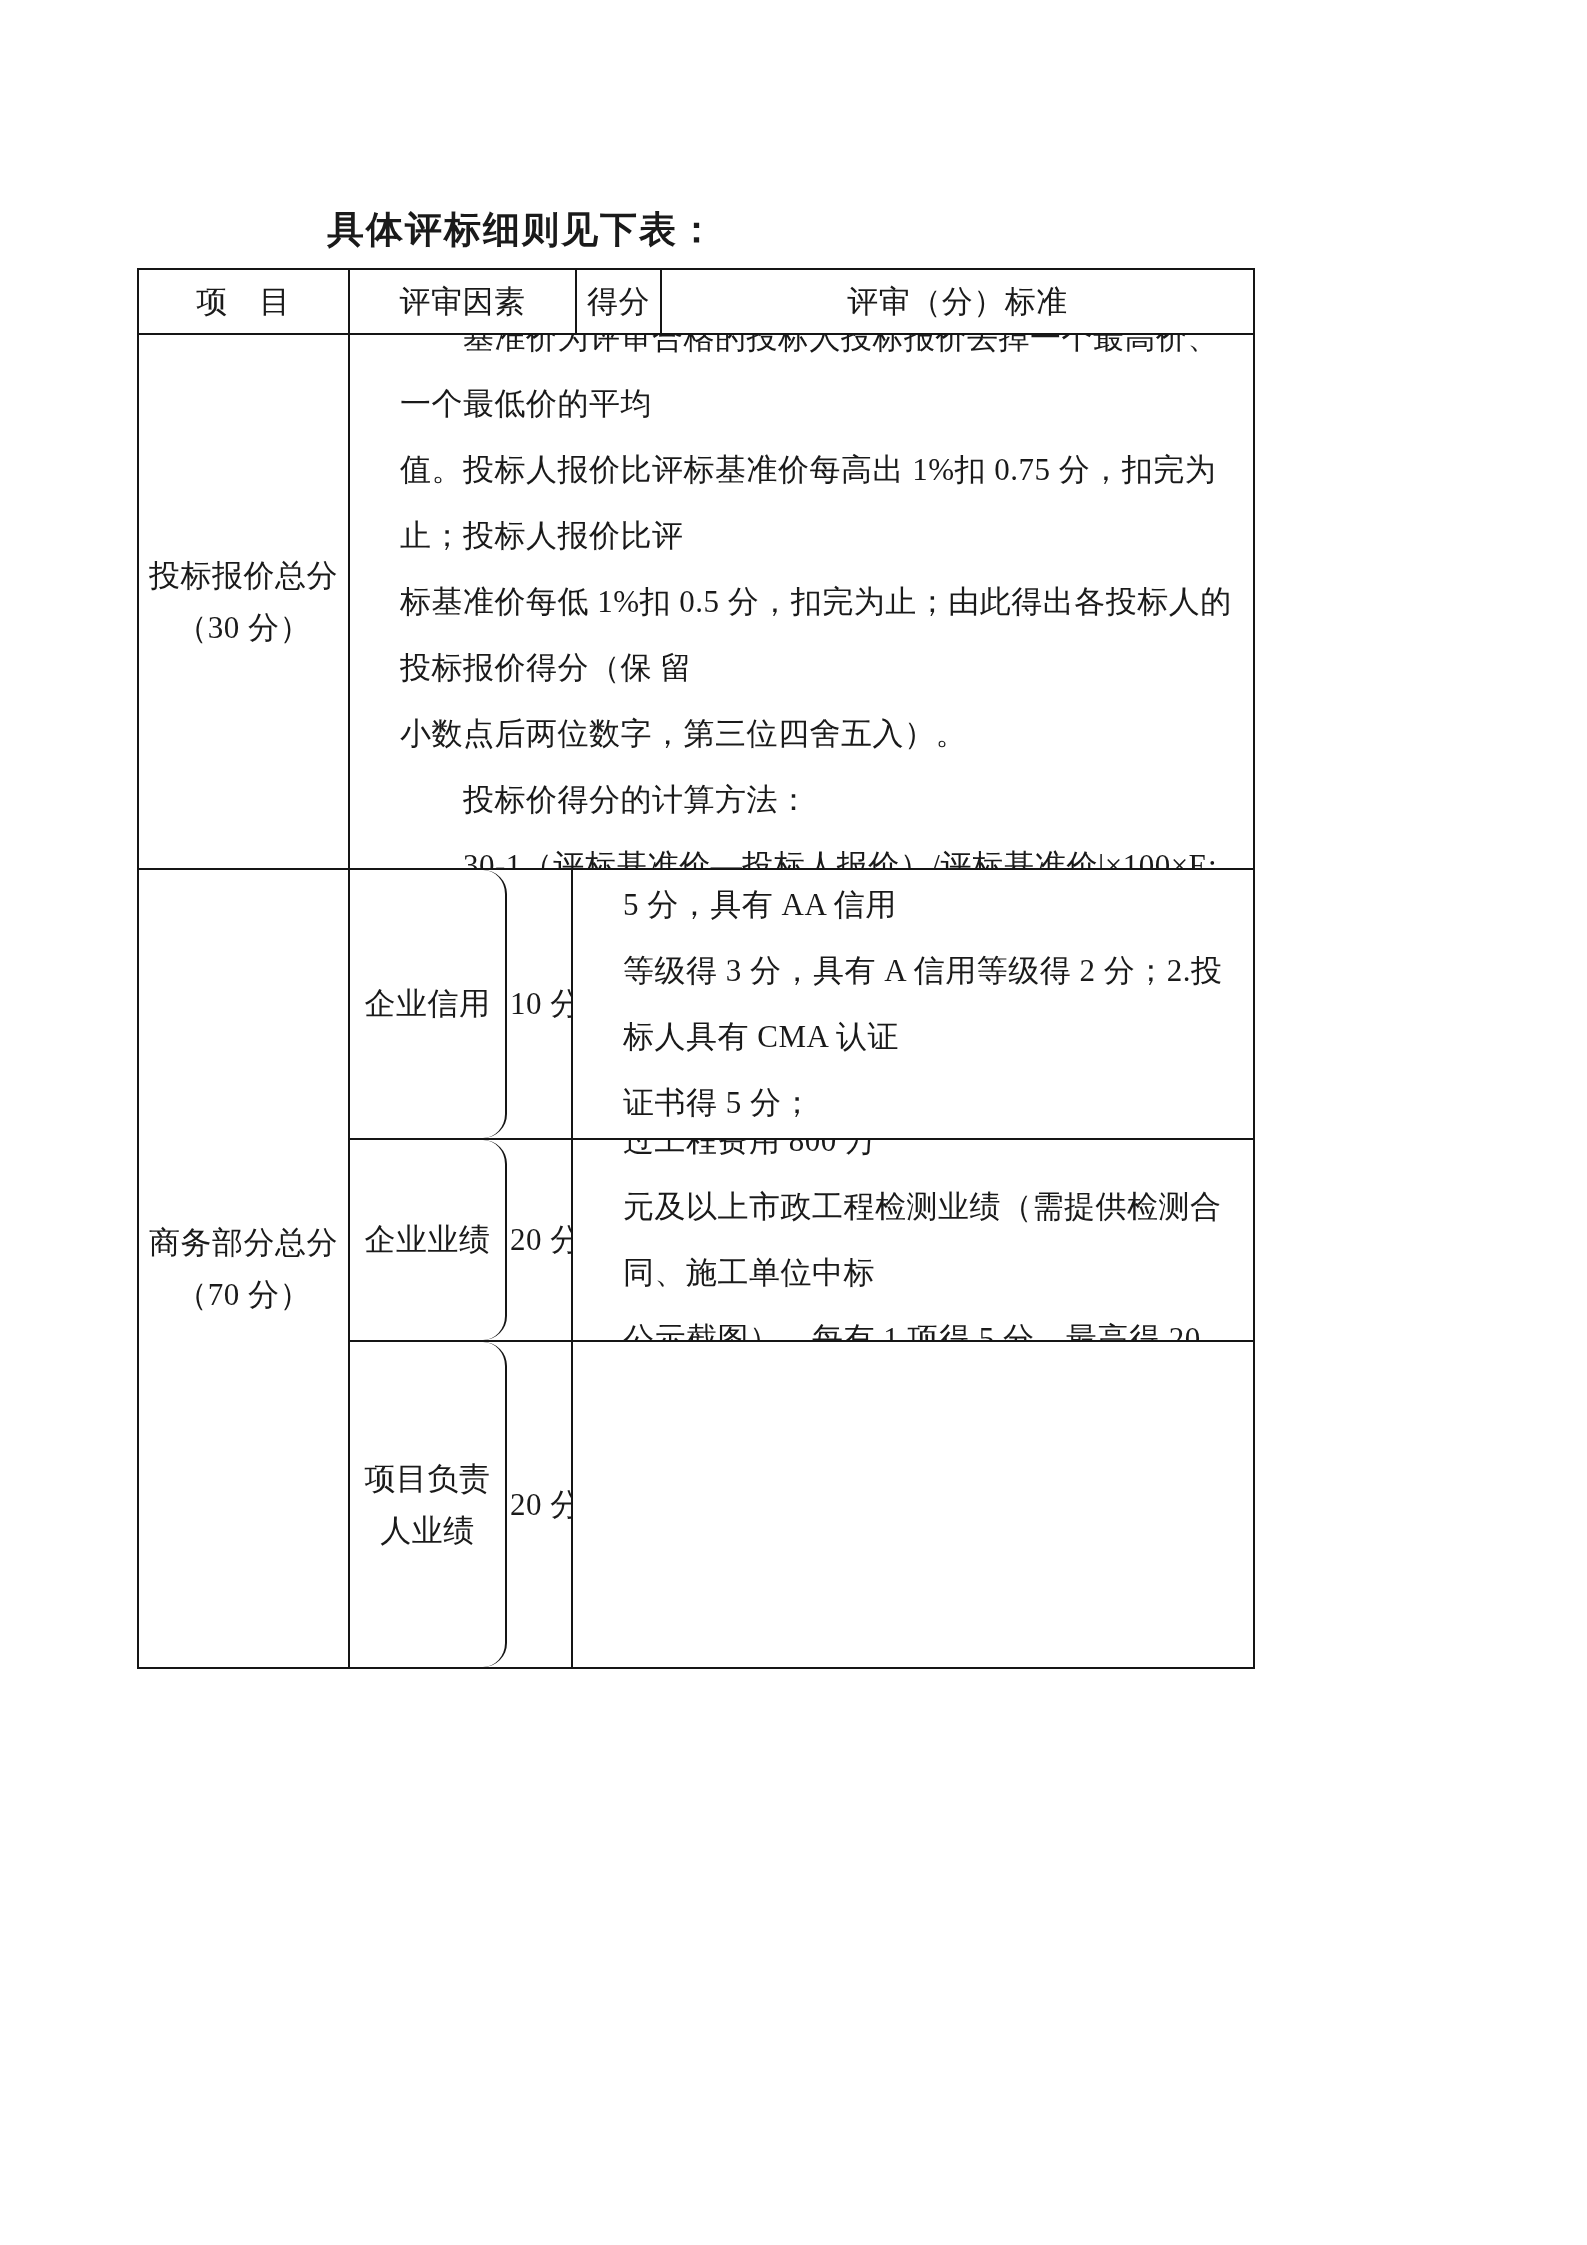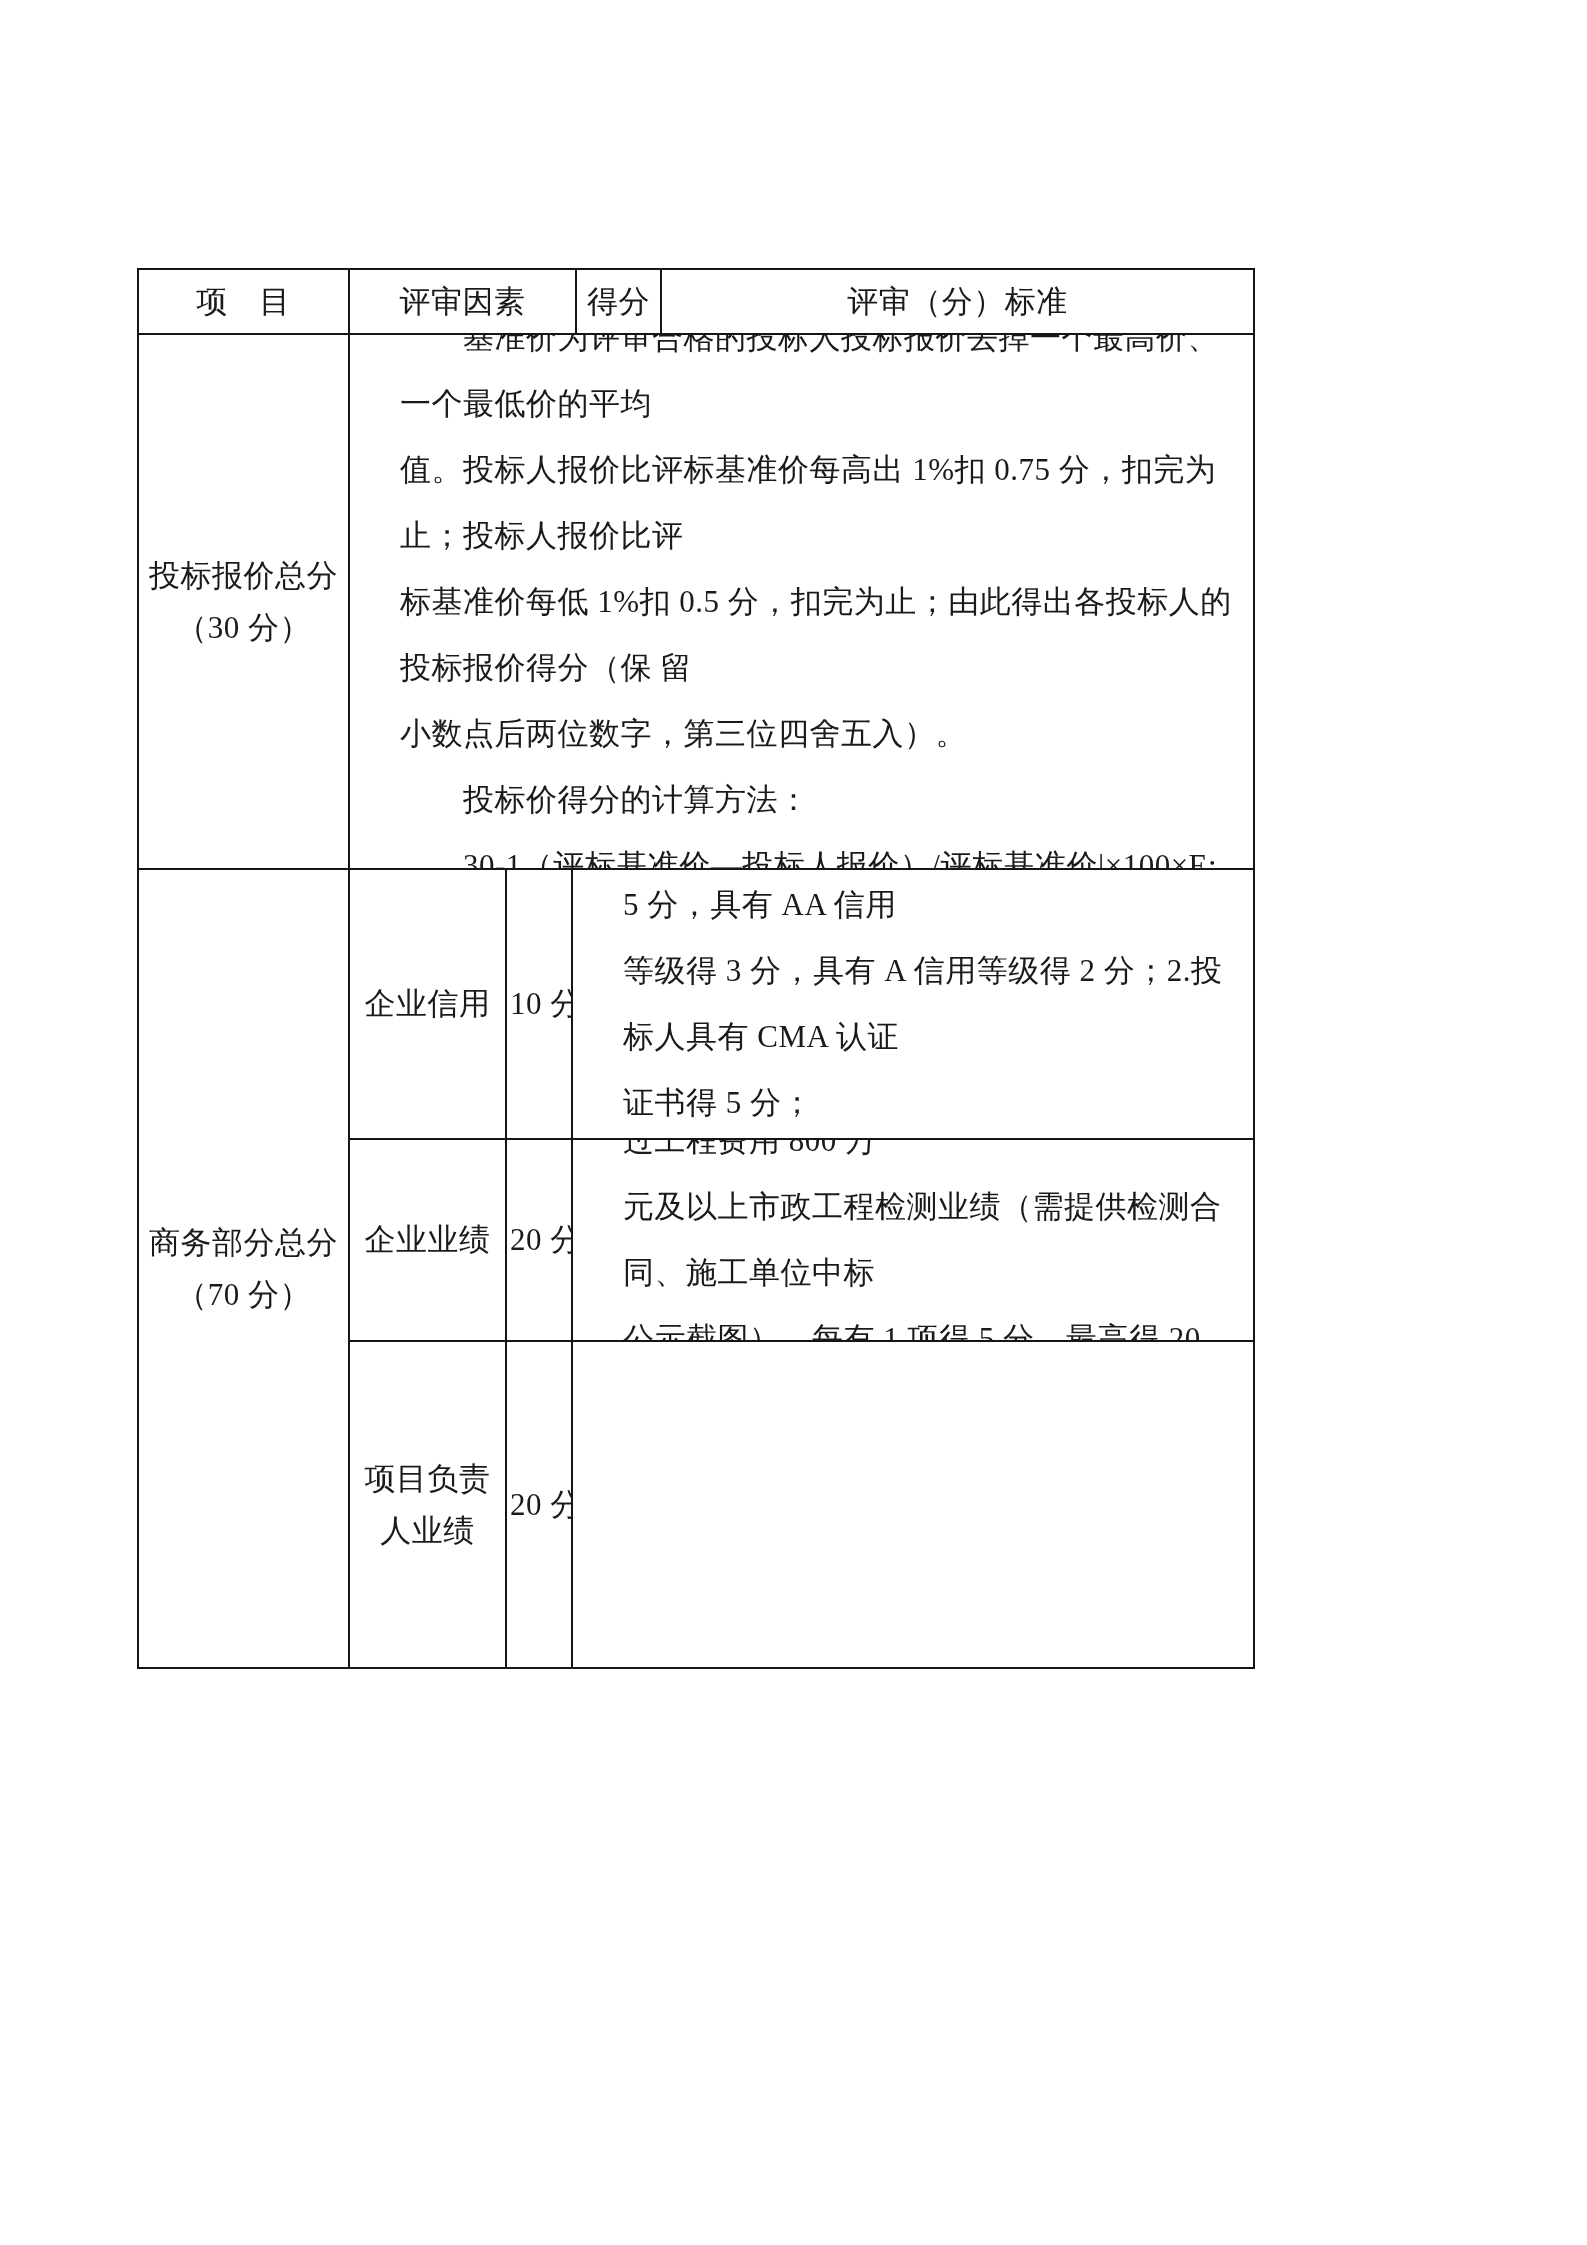"具体评标细则见下表：" div.doc-title { html: none -> <div>具体评标细则见下表：</div> }
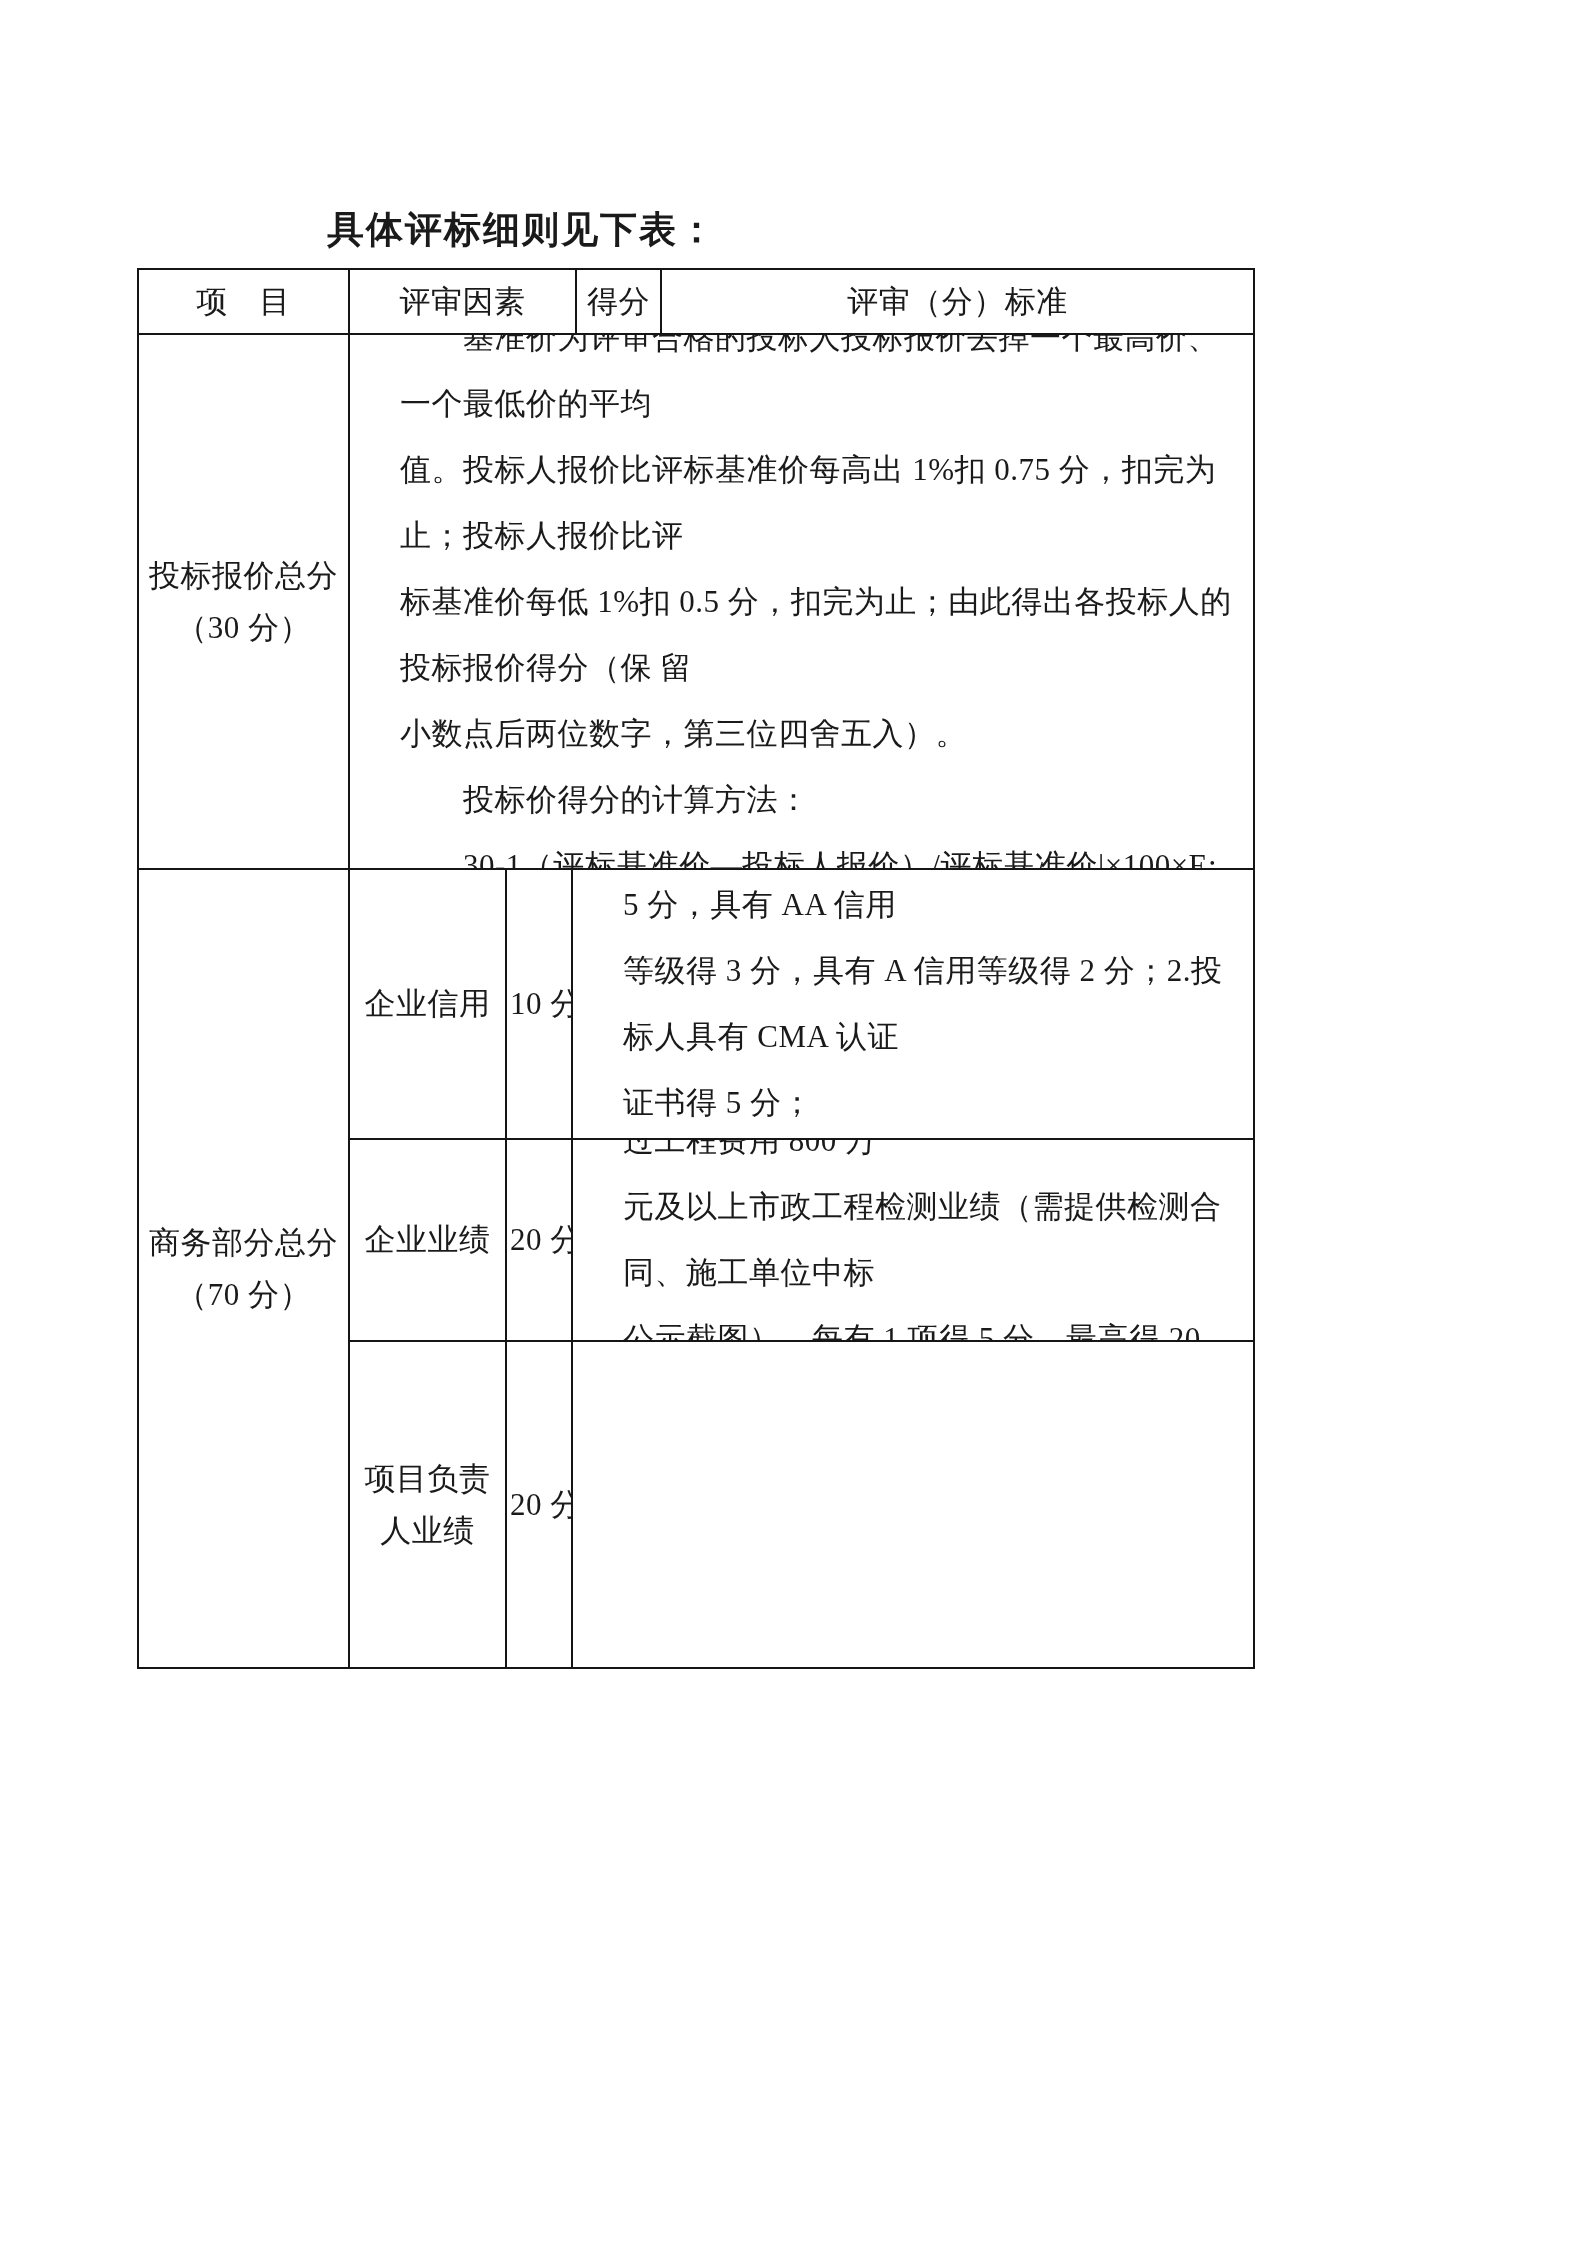"企业信用" .w-factor { border-radius: none -> 24px }
